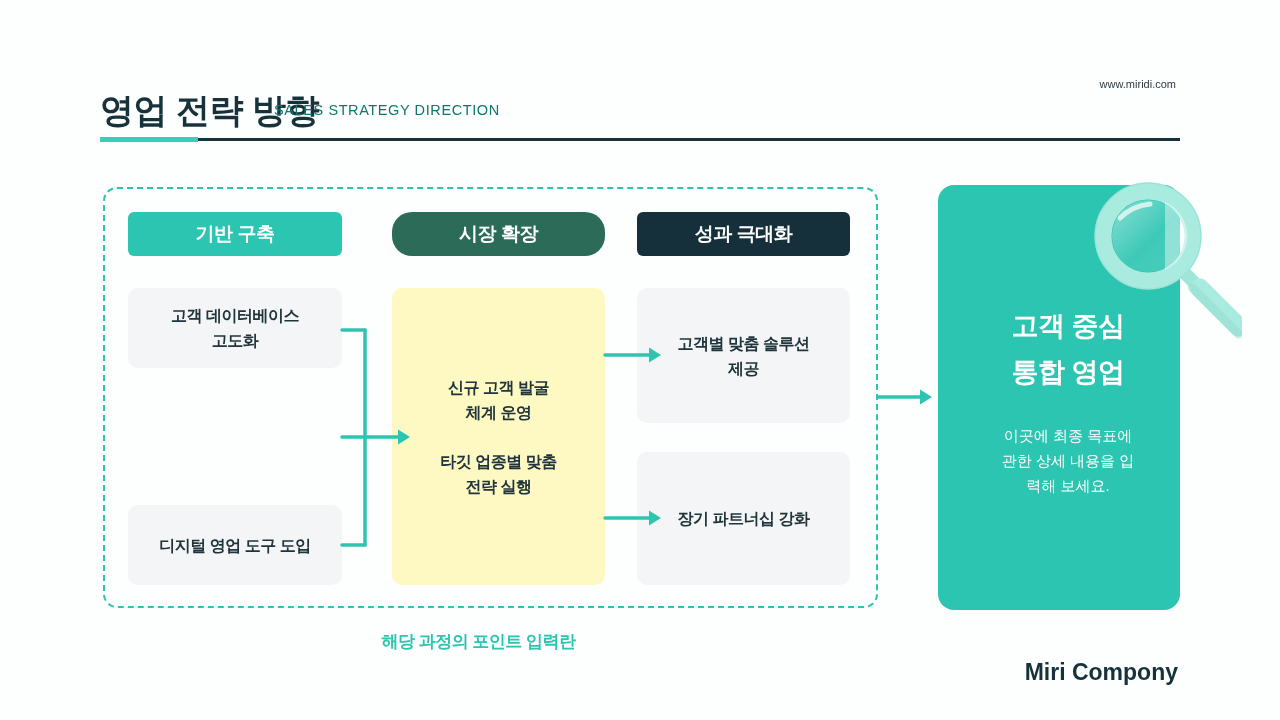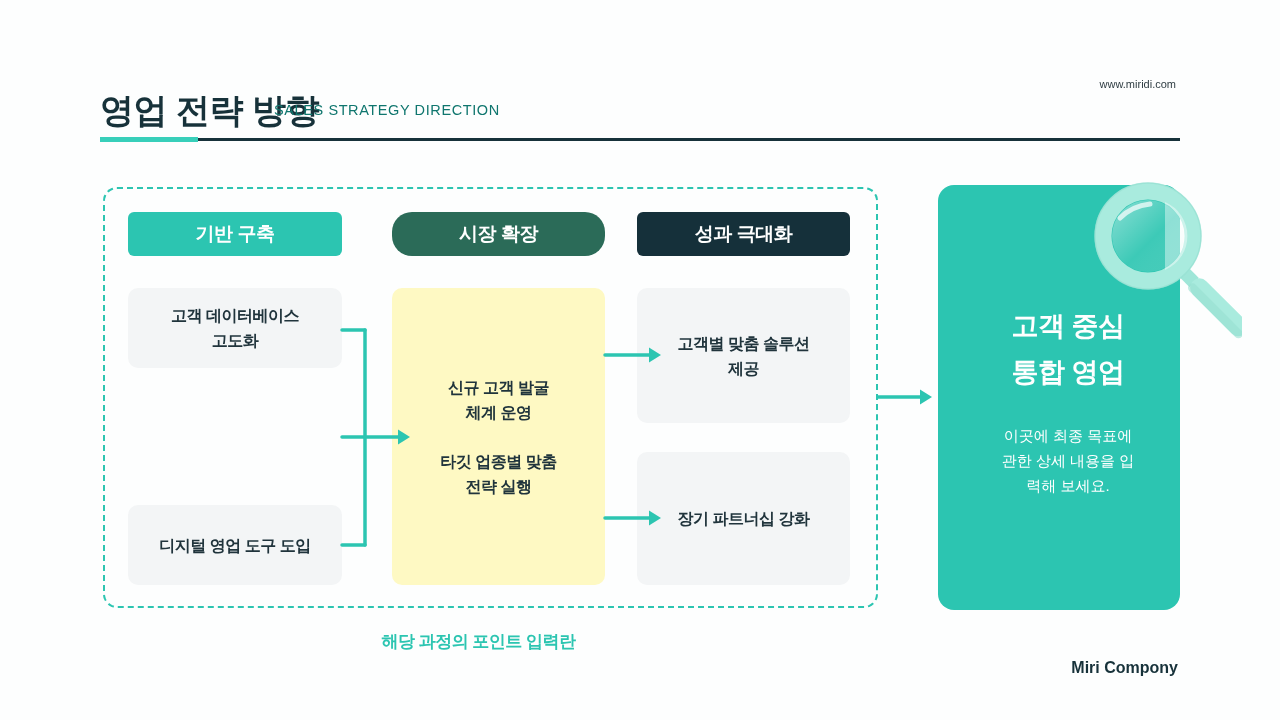"Miri Compony" .company { font-size: 16px -> 23px }
